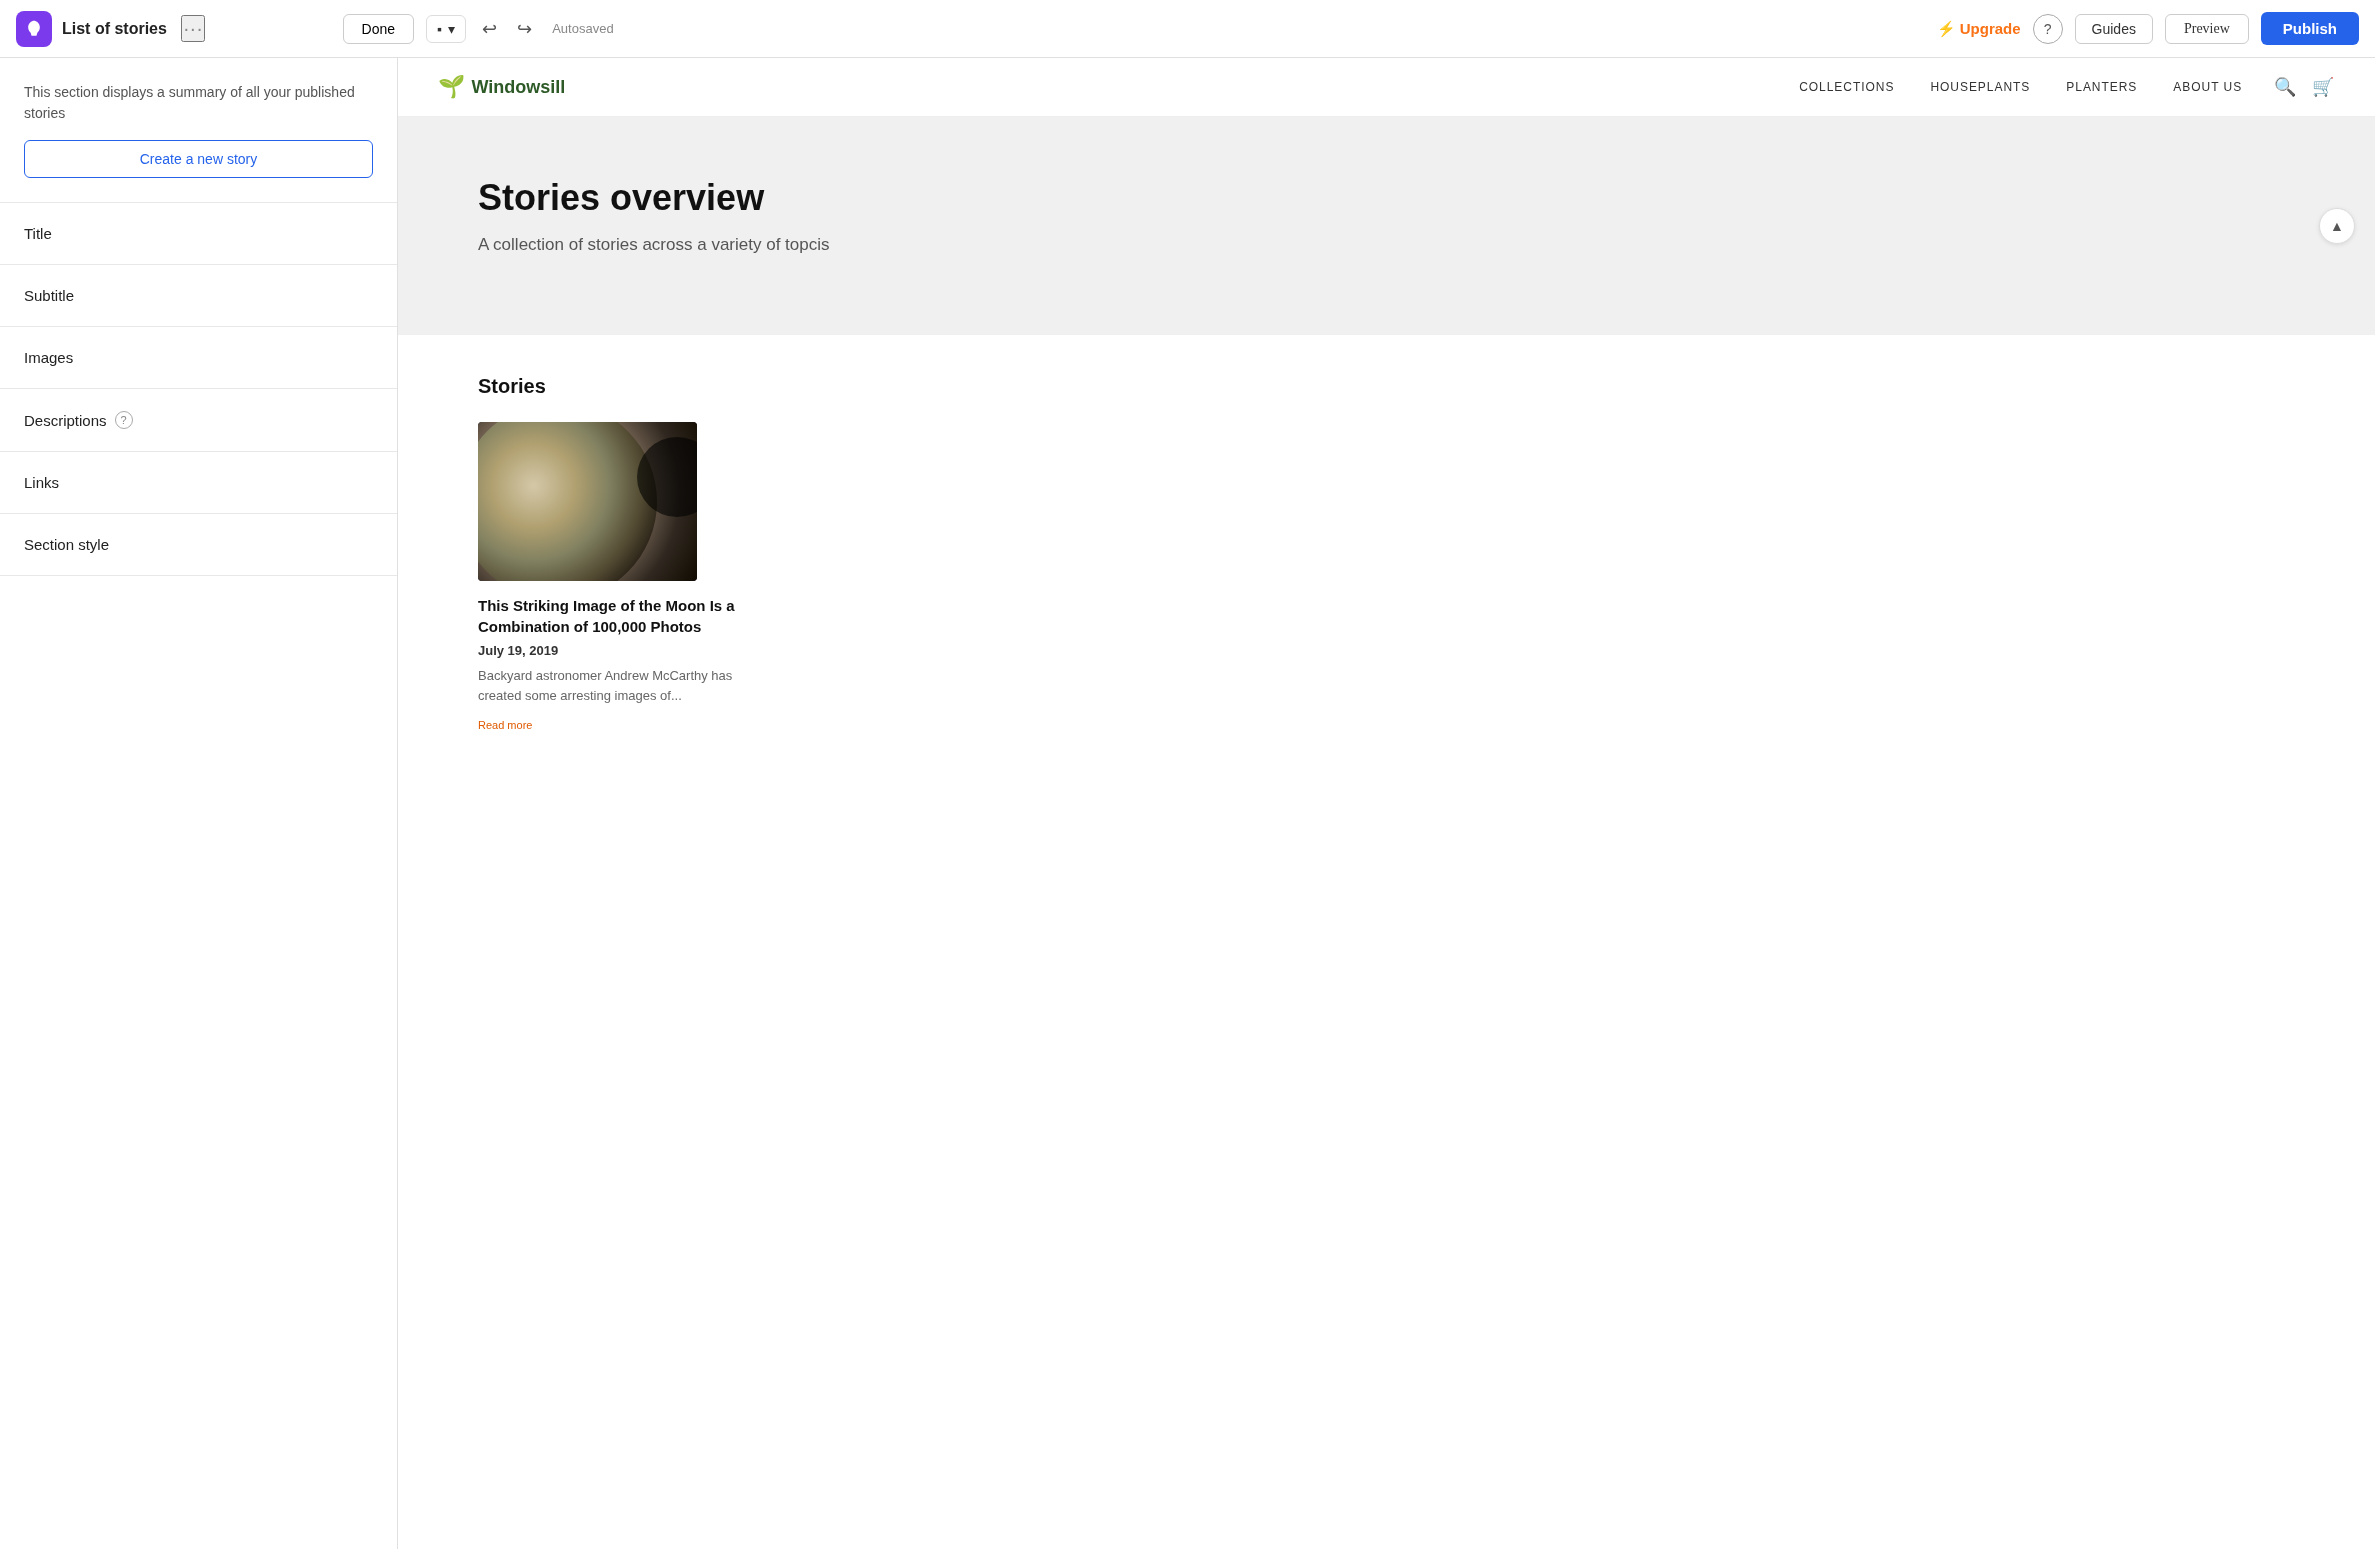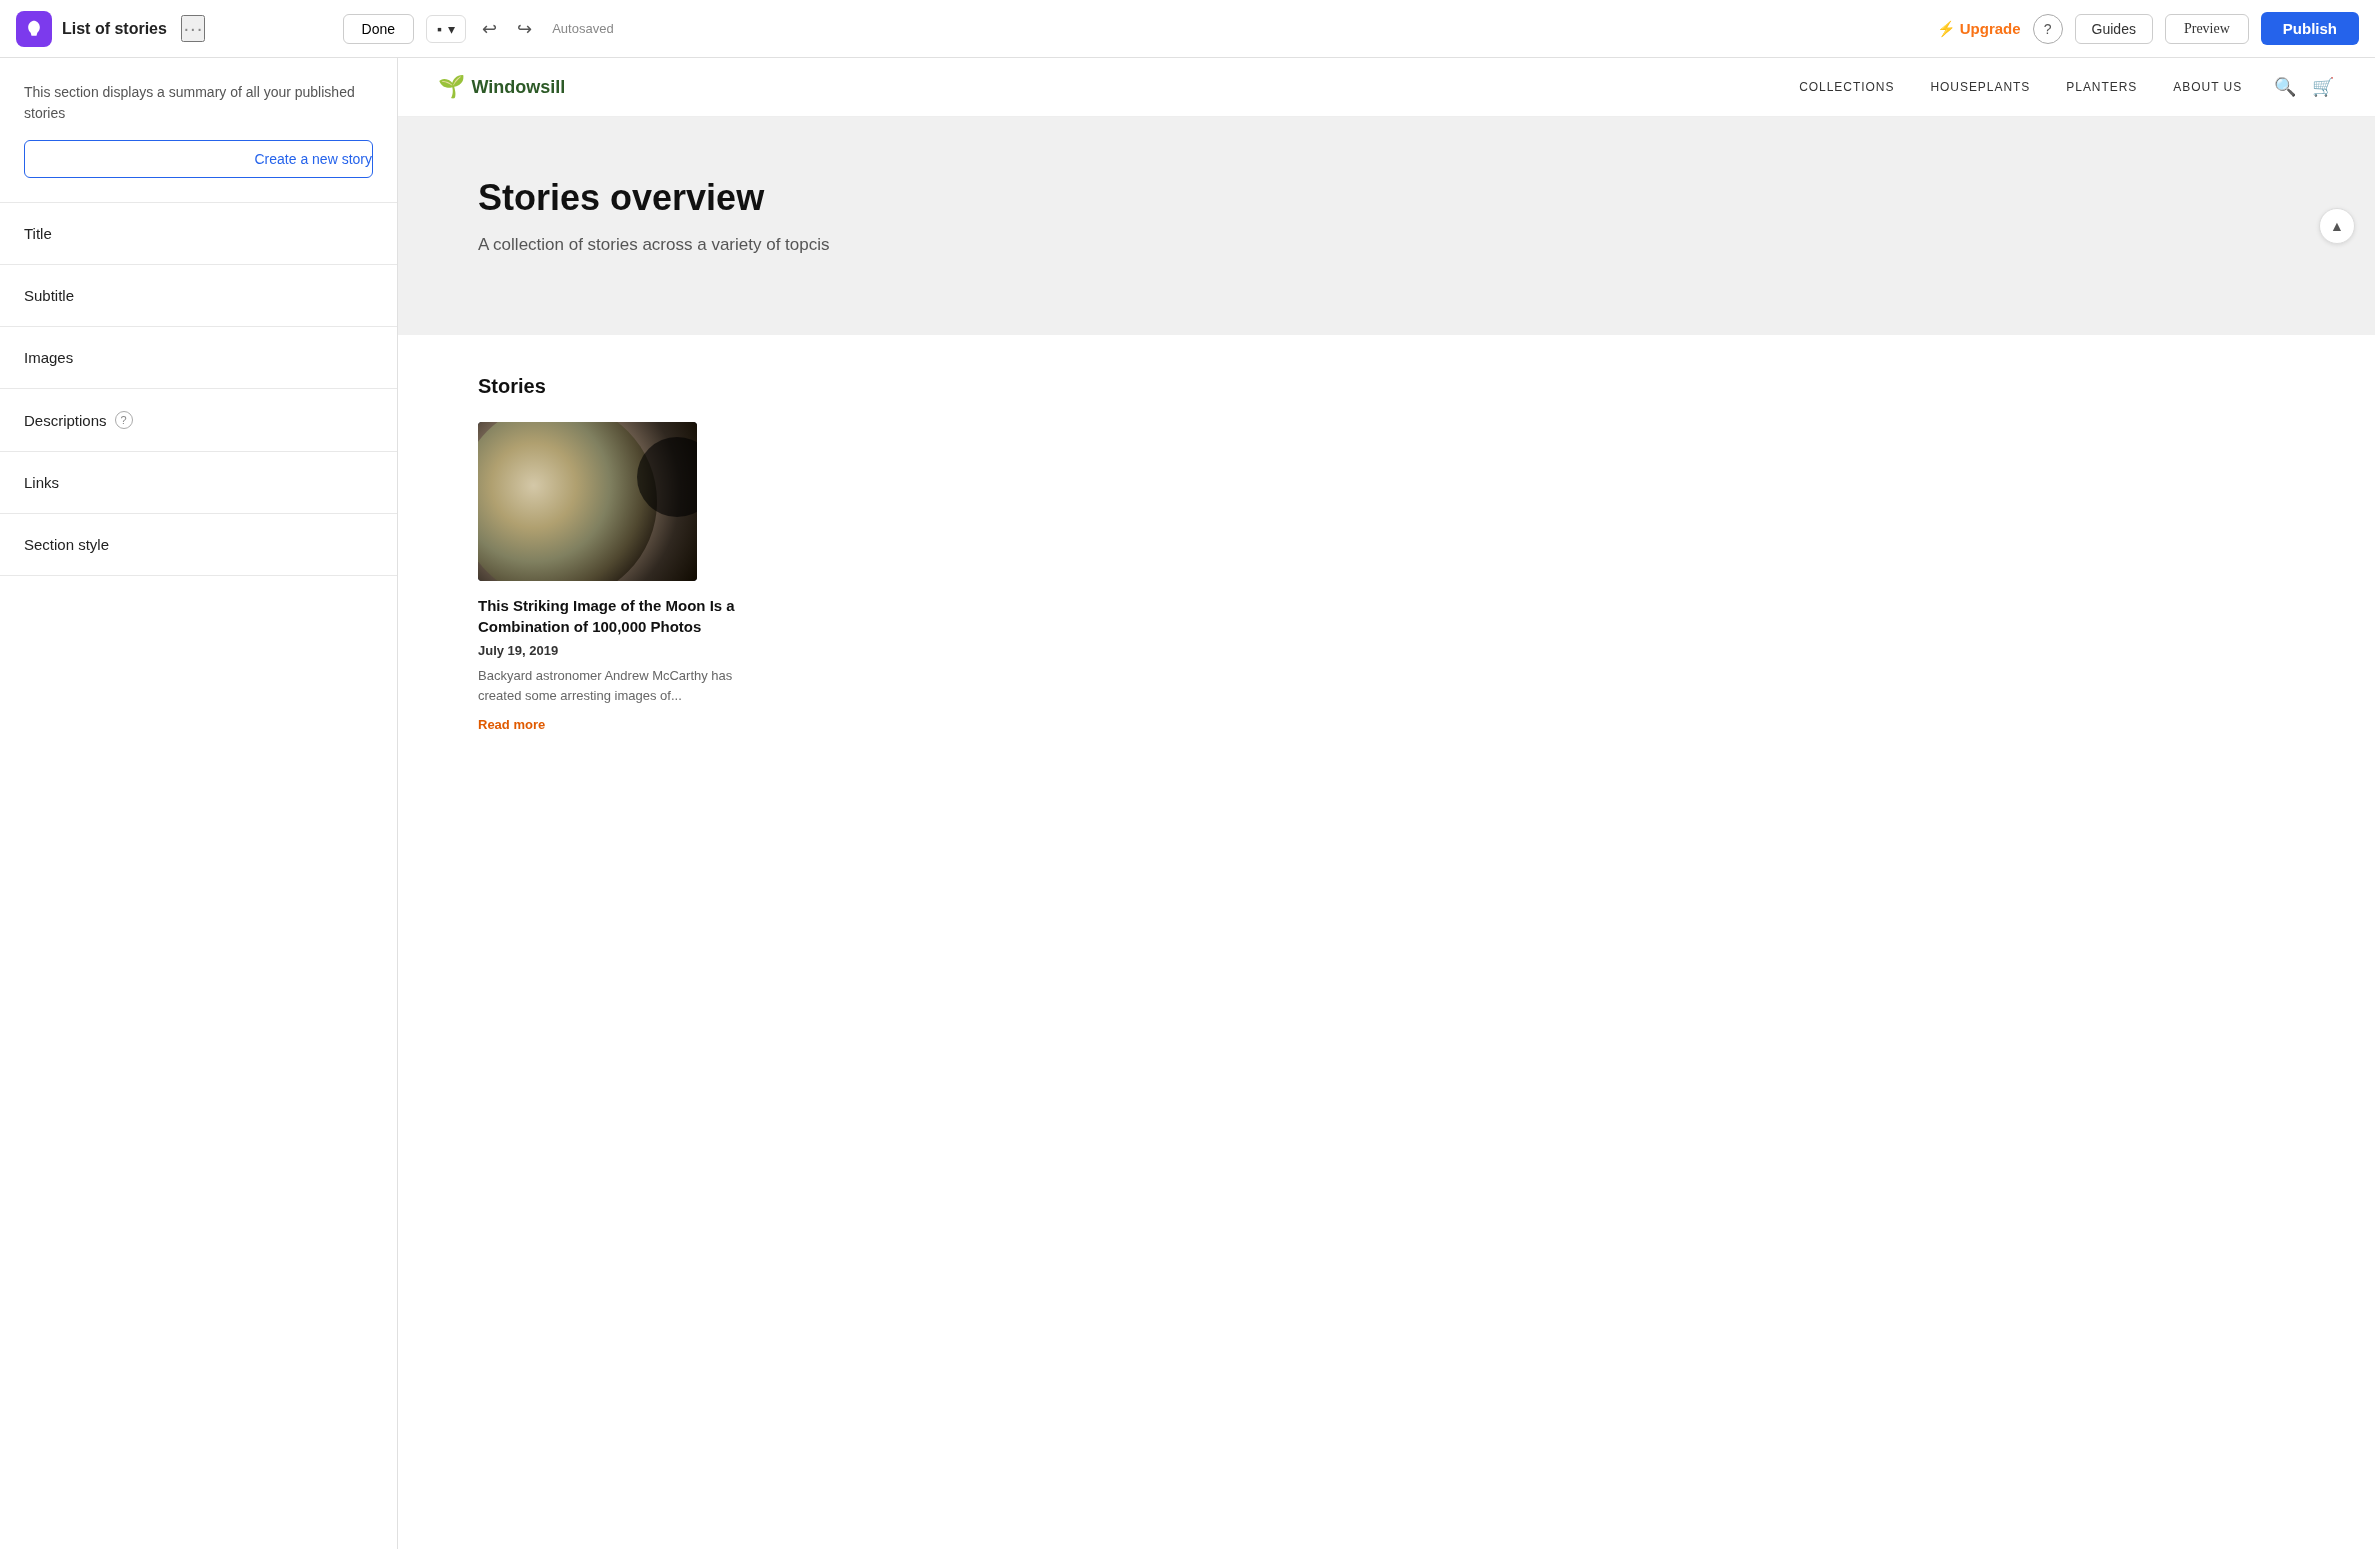"Create a new story" .create-story-btn { text-align: right -> center }
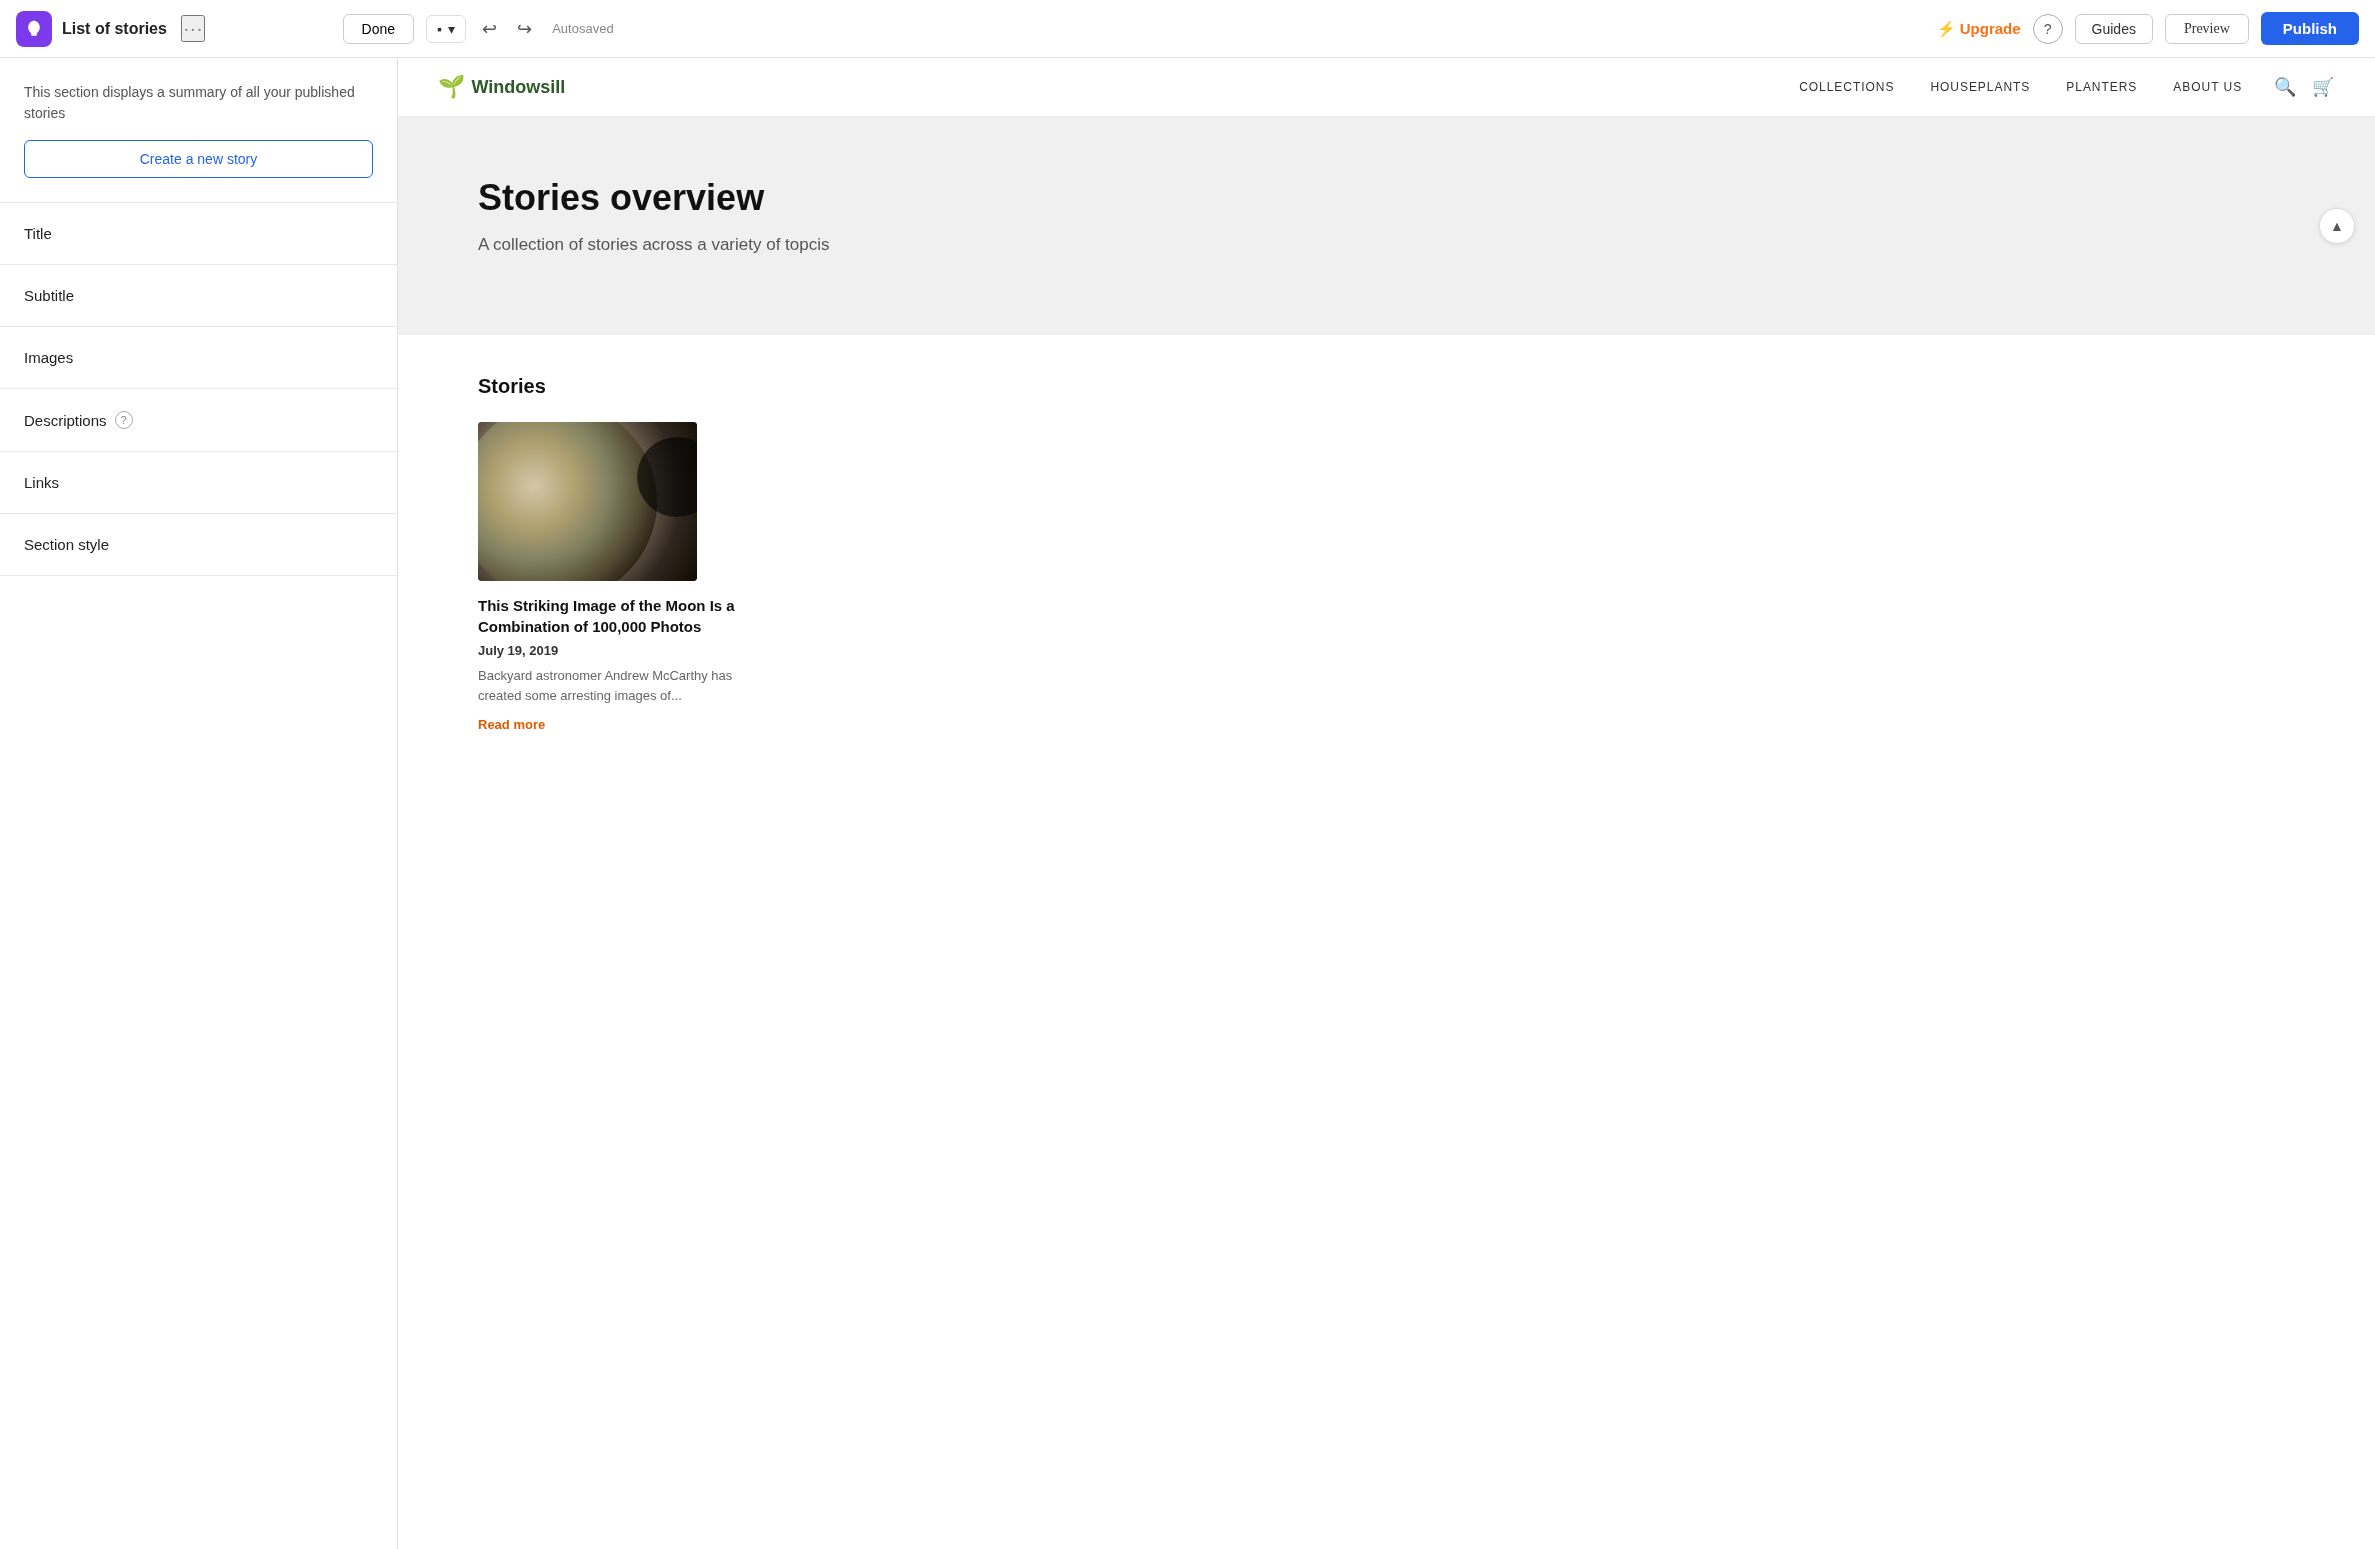"Read more" .read-more { font-size: 13px -> 11px; font-weight: 700 -> 400 }
